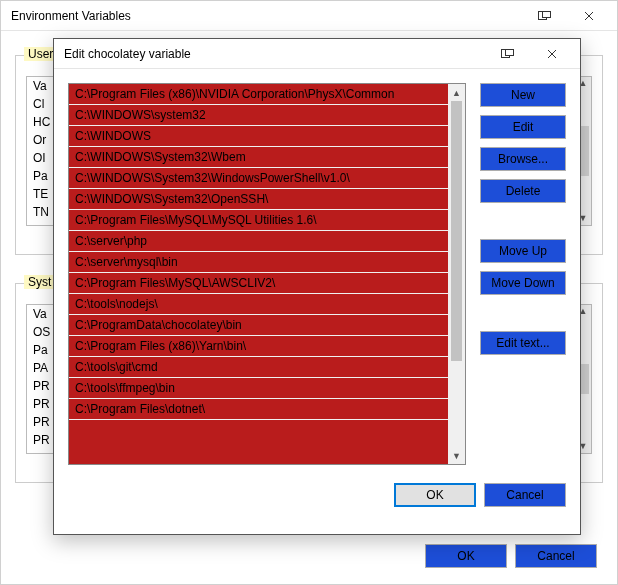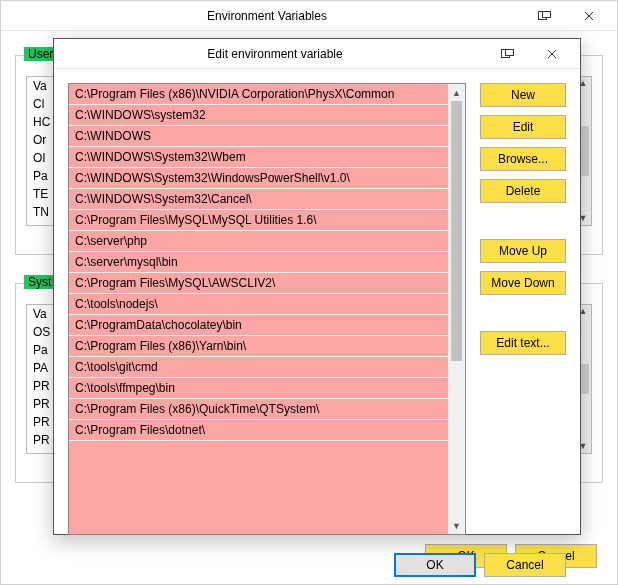"Environment Variables" .titlebar { text-align: center -> none }
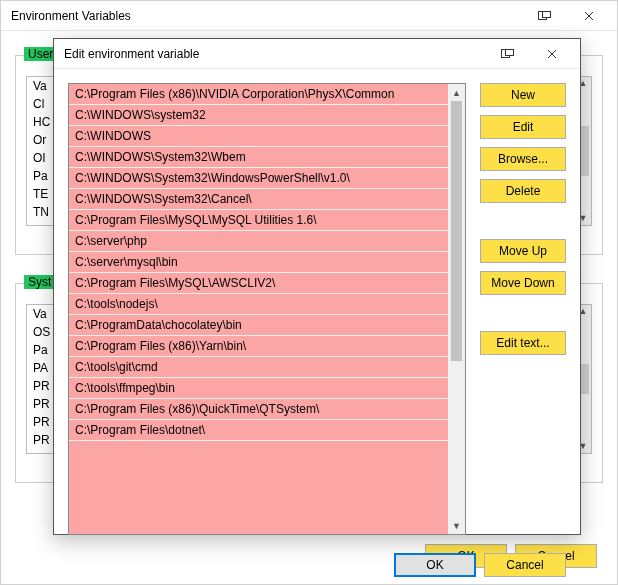"User" .group-label { background: #22c55e -> #fef9c3 }
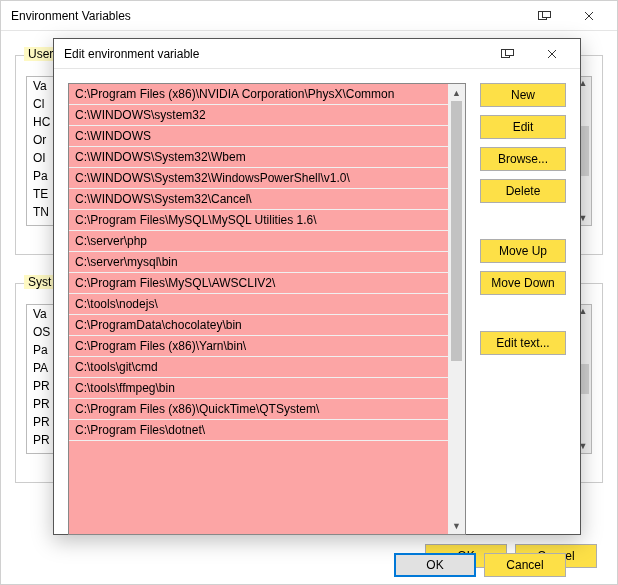"Edit environment variable" span.title { text: environment -> chocolatey }
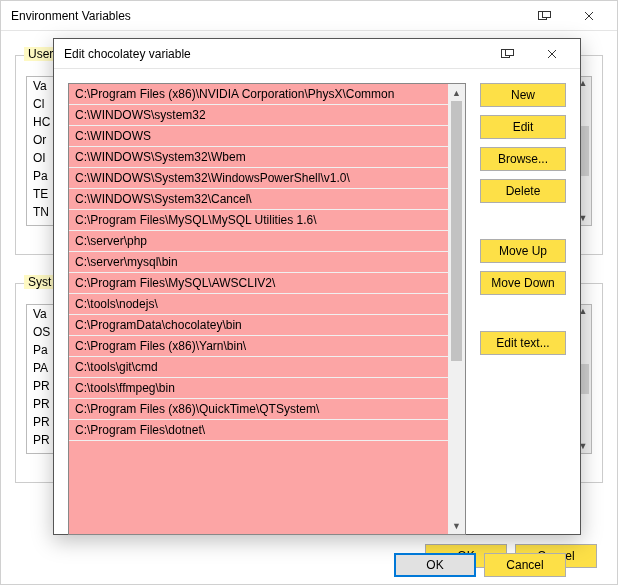"C:\Program Files (x86)\NVIDIA" .pathlist { background: #fca5a5 -> #b91c1c; height: 452px -> 382px }
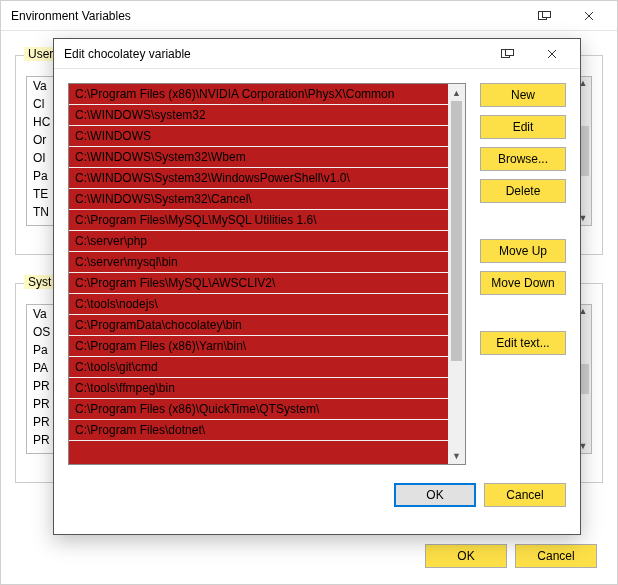"New" .btn { background: #fde047 -> #1d4ed8 }
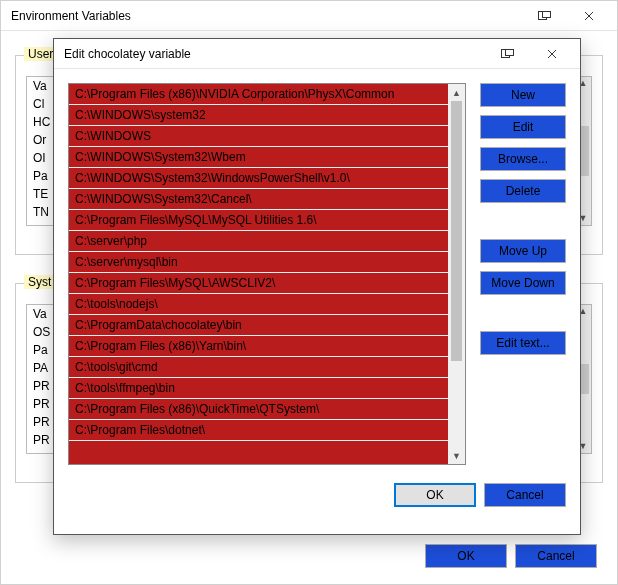"C:\WINDOWS\System32\Cancel\" div.item { text: Cancel -> OpenSSH }
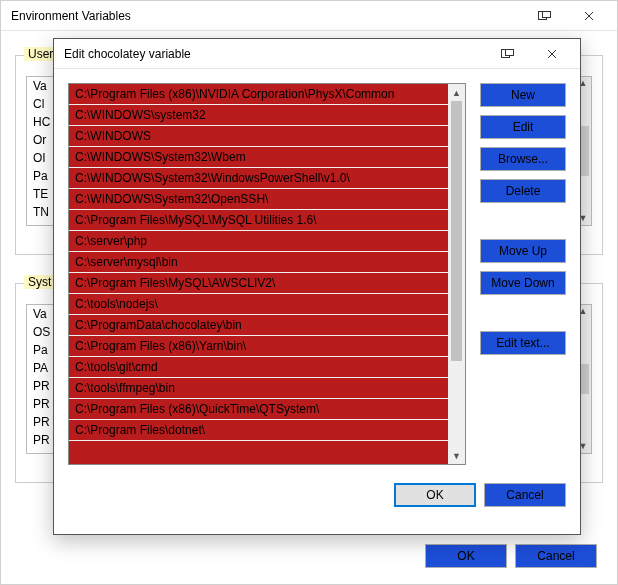"C:\Program Files" div.item { html: <div>C:\Program Files (x86)\QuickTime\QTSystem\</div> -> none }
